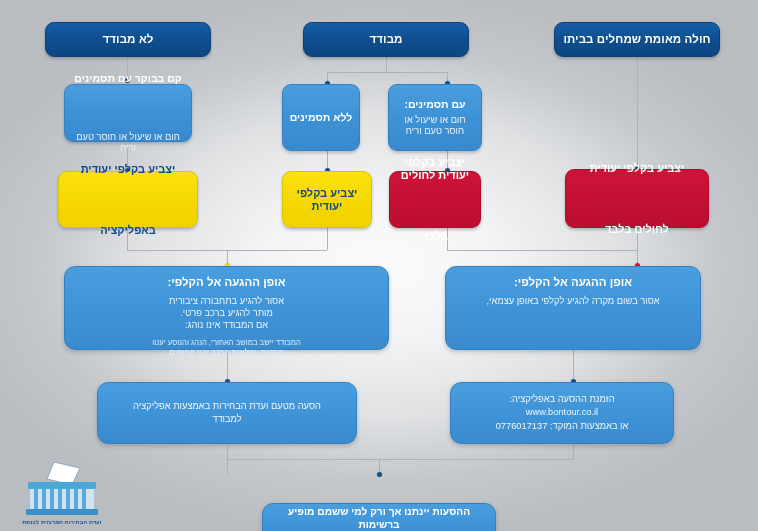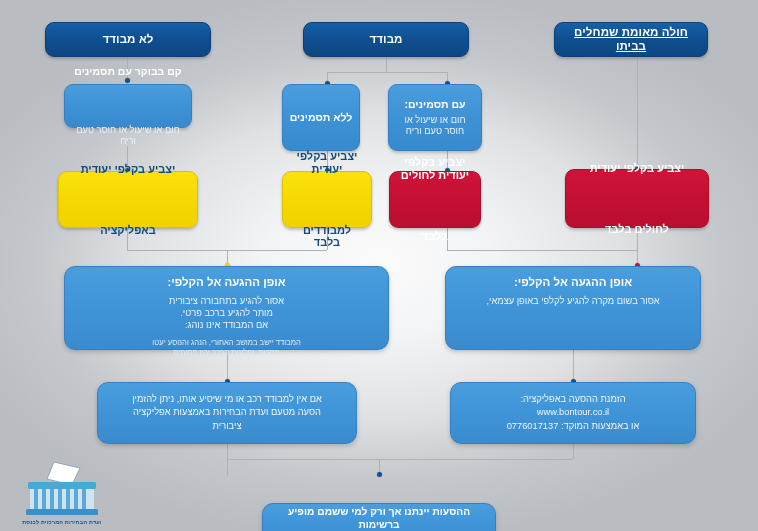"חולה מאומת שמחלים בביתו" div.node { text-decoration: underline -> none; width: 154px -> 166px }
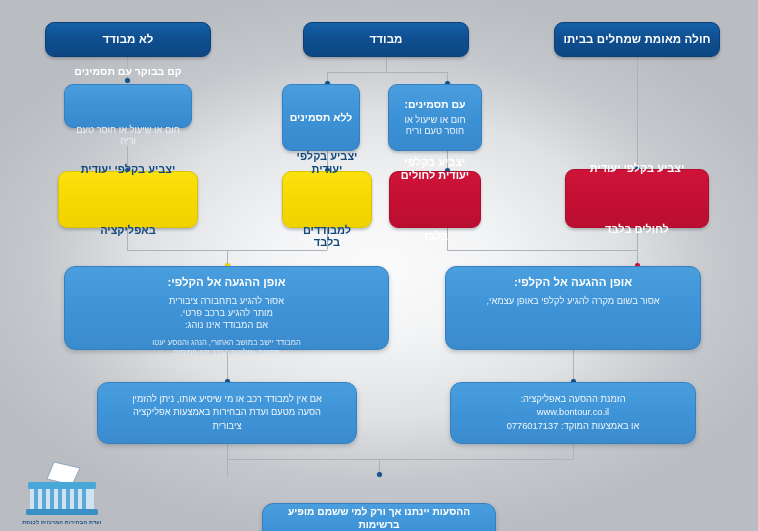"קם בבוקר עם תסמינים" div.node { height: 44px -> 58px }
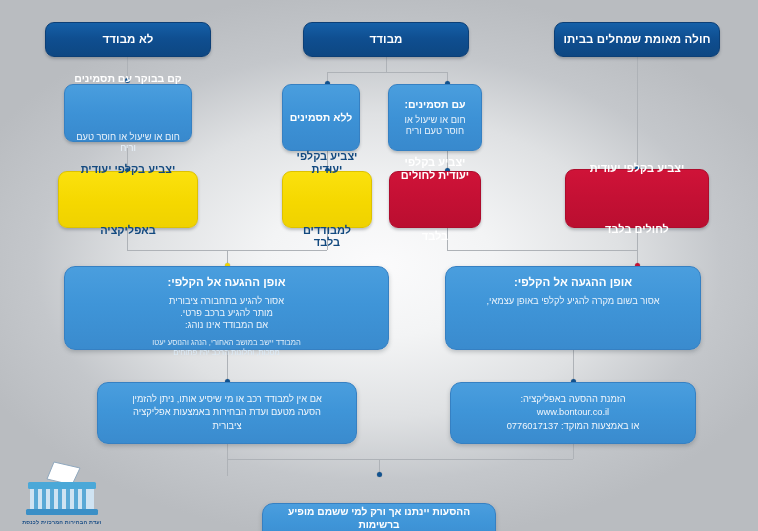"למבודדים בלבד" div.u { html: <div>למבודדים בלבד</div> -> none }
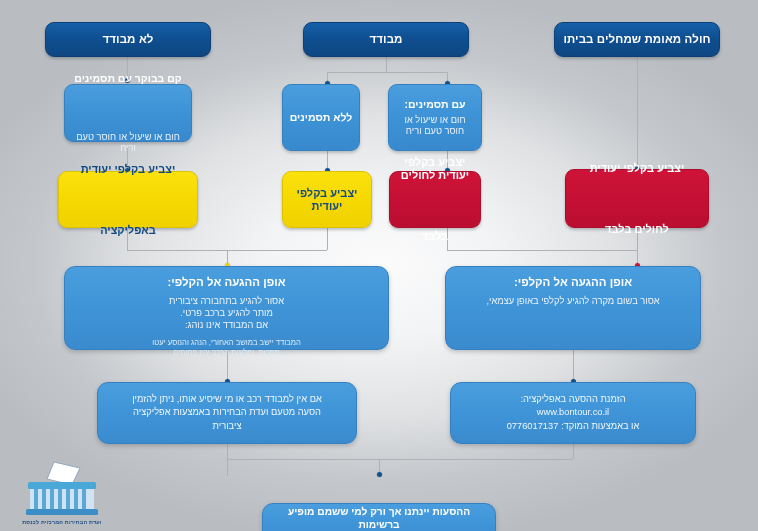"מסכות, וחלונות הרכב יהיו פתוחים" div.p-small { font-weight: none -> bold }
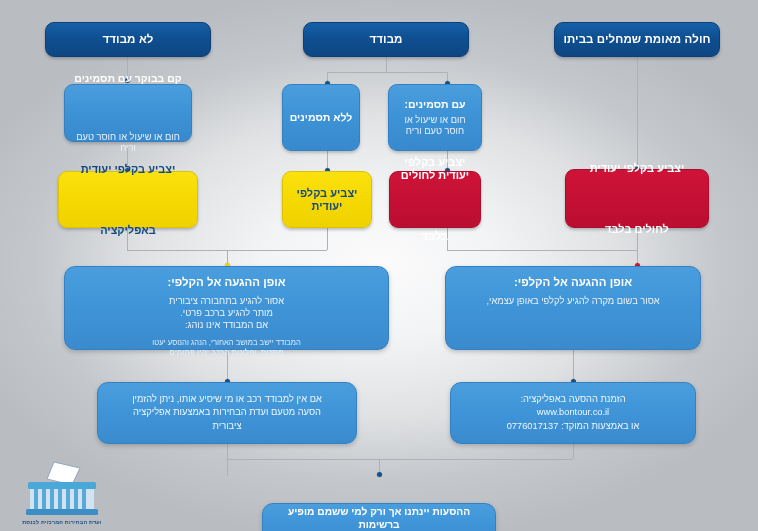"אם אין למבודד רכב או" div.p-line { html: <div>אם אין למבודד רכב או מי שיסיע אותו, ניתן להזמין</div> -> none }
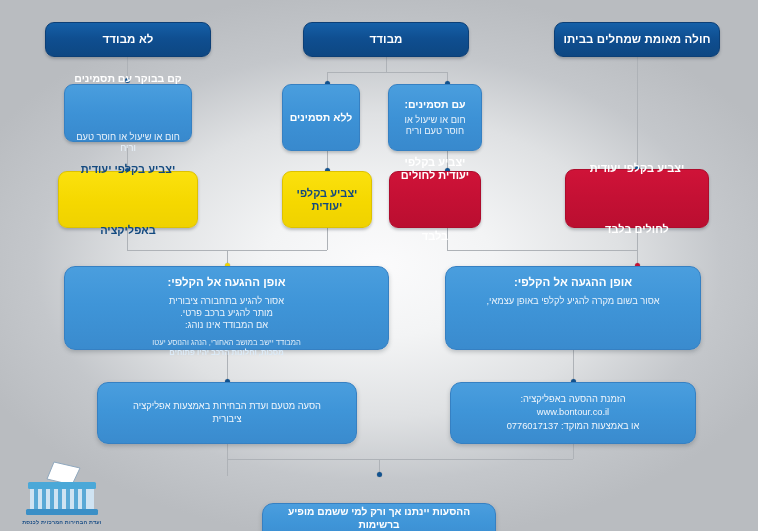"הזמנת ההסעה באפליקציה:" div.node { width: 246px -> 224px }
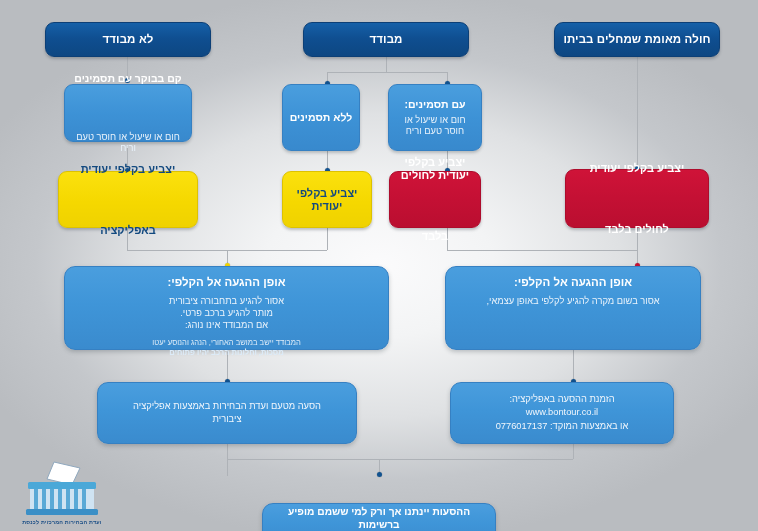"ציבורית" div.p-line { text: ציבורית -> למבודד }
